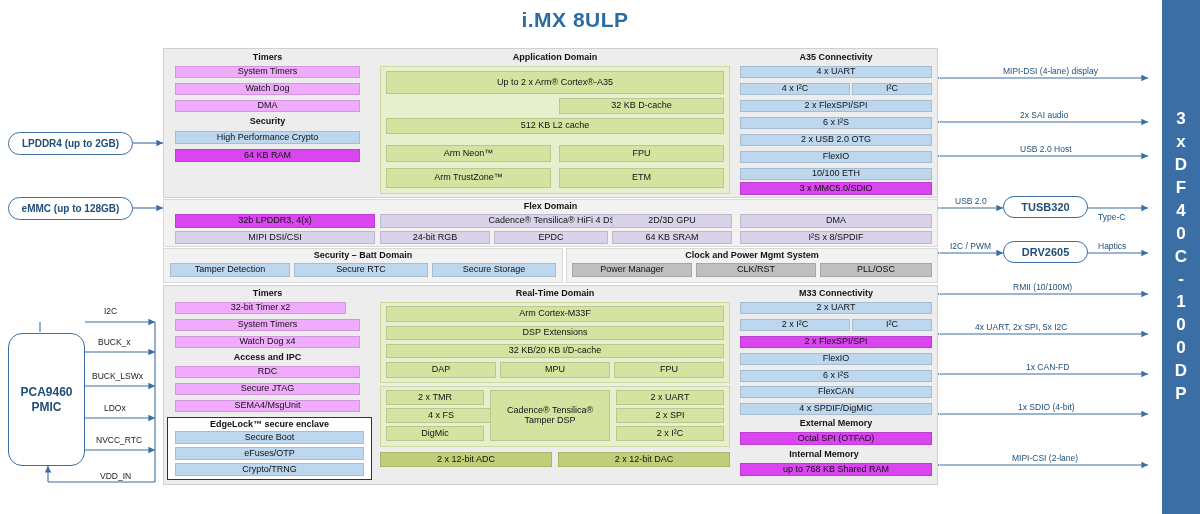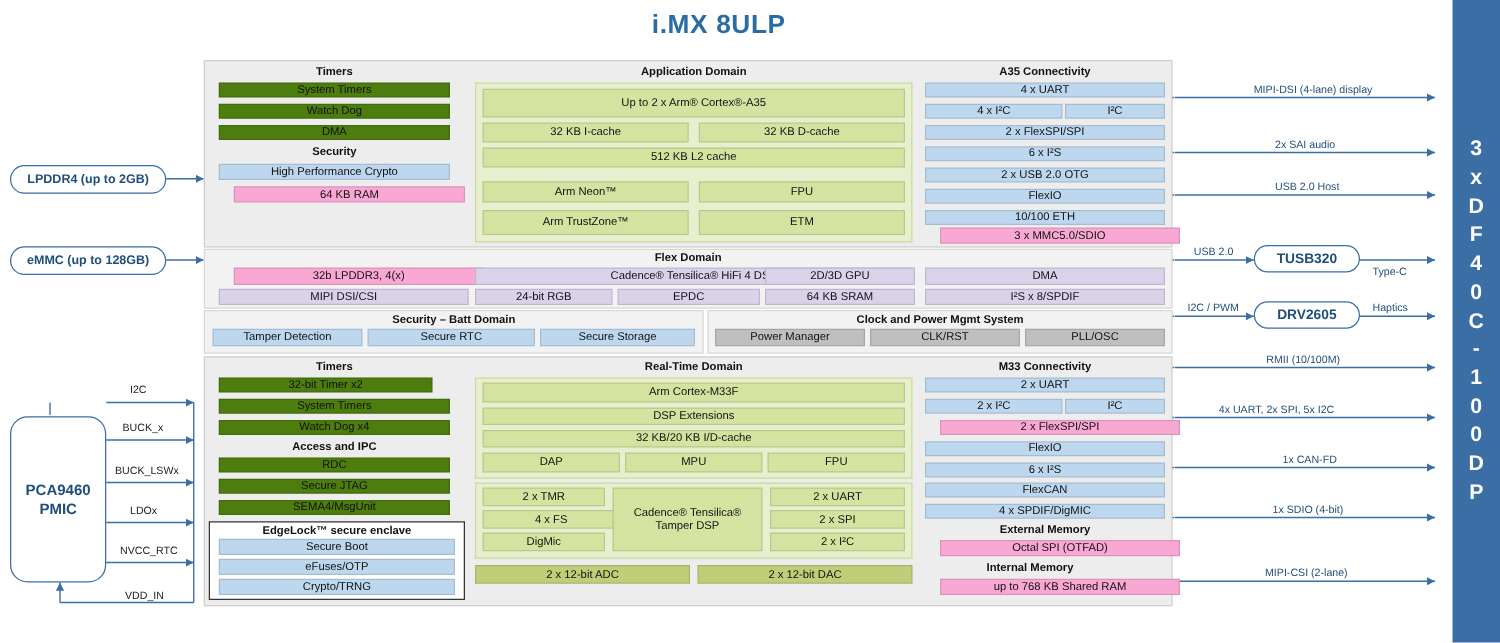"System Timers" .grey { background: #4d7c0f -> #f0abfc }
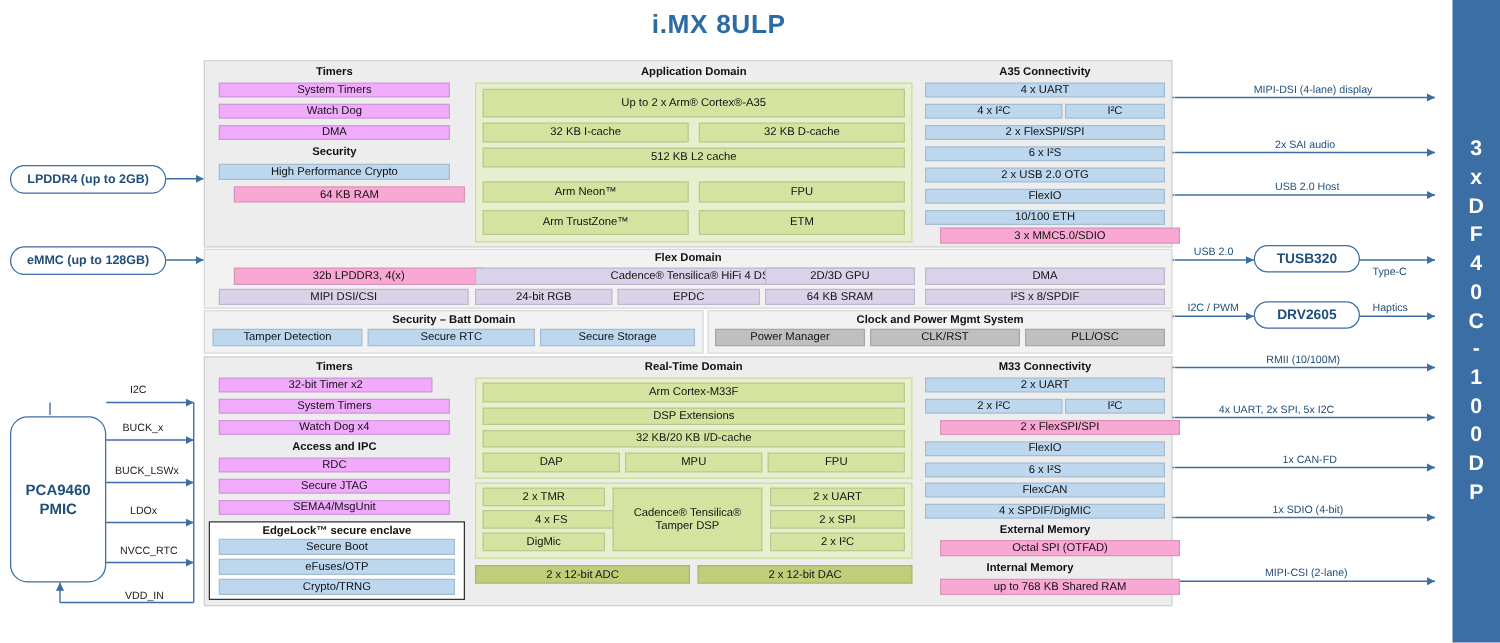"32 KB I-cache" div.blk { html: <div>32 KB I-cache</div> -> none }
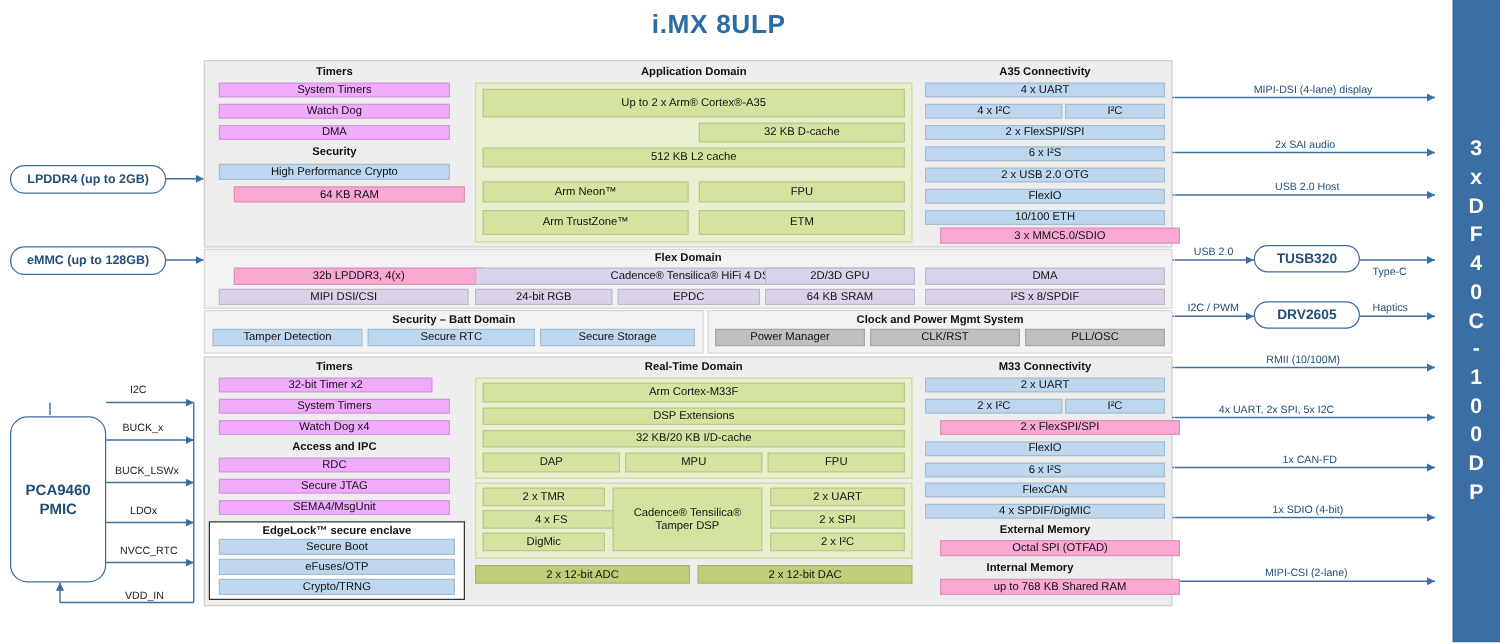"64 KB RAM" .orange { background: #f9a8d4 -> #d946ef; margin-left: 12px -> none }
